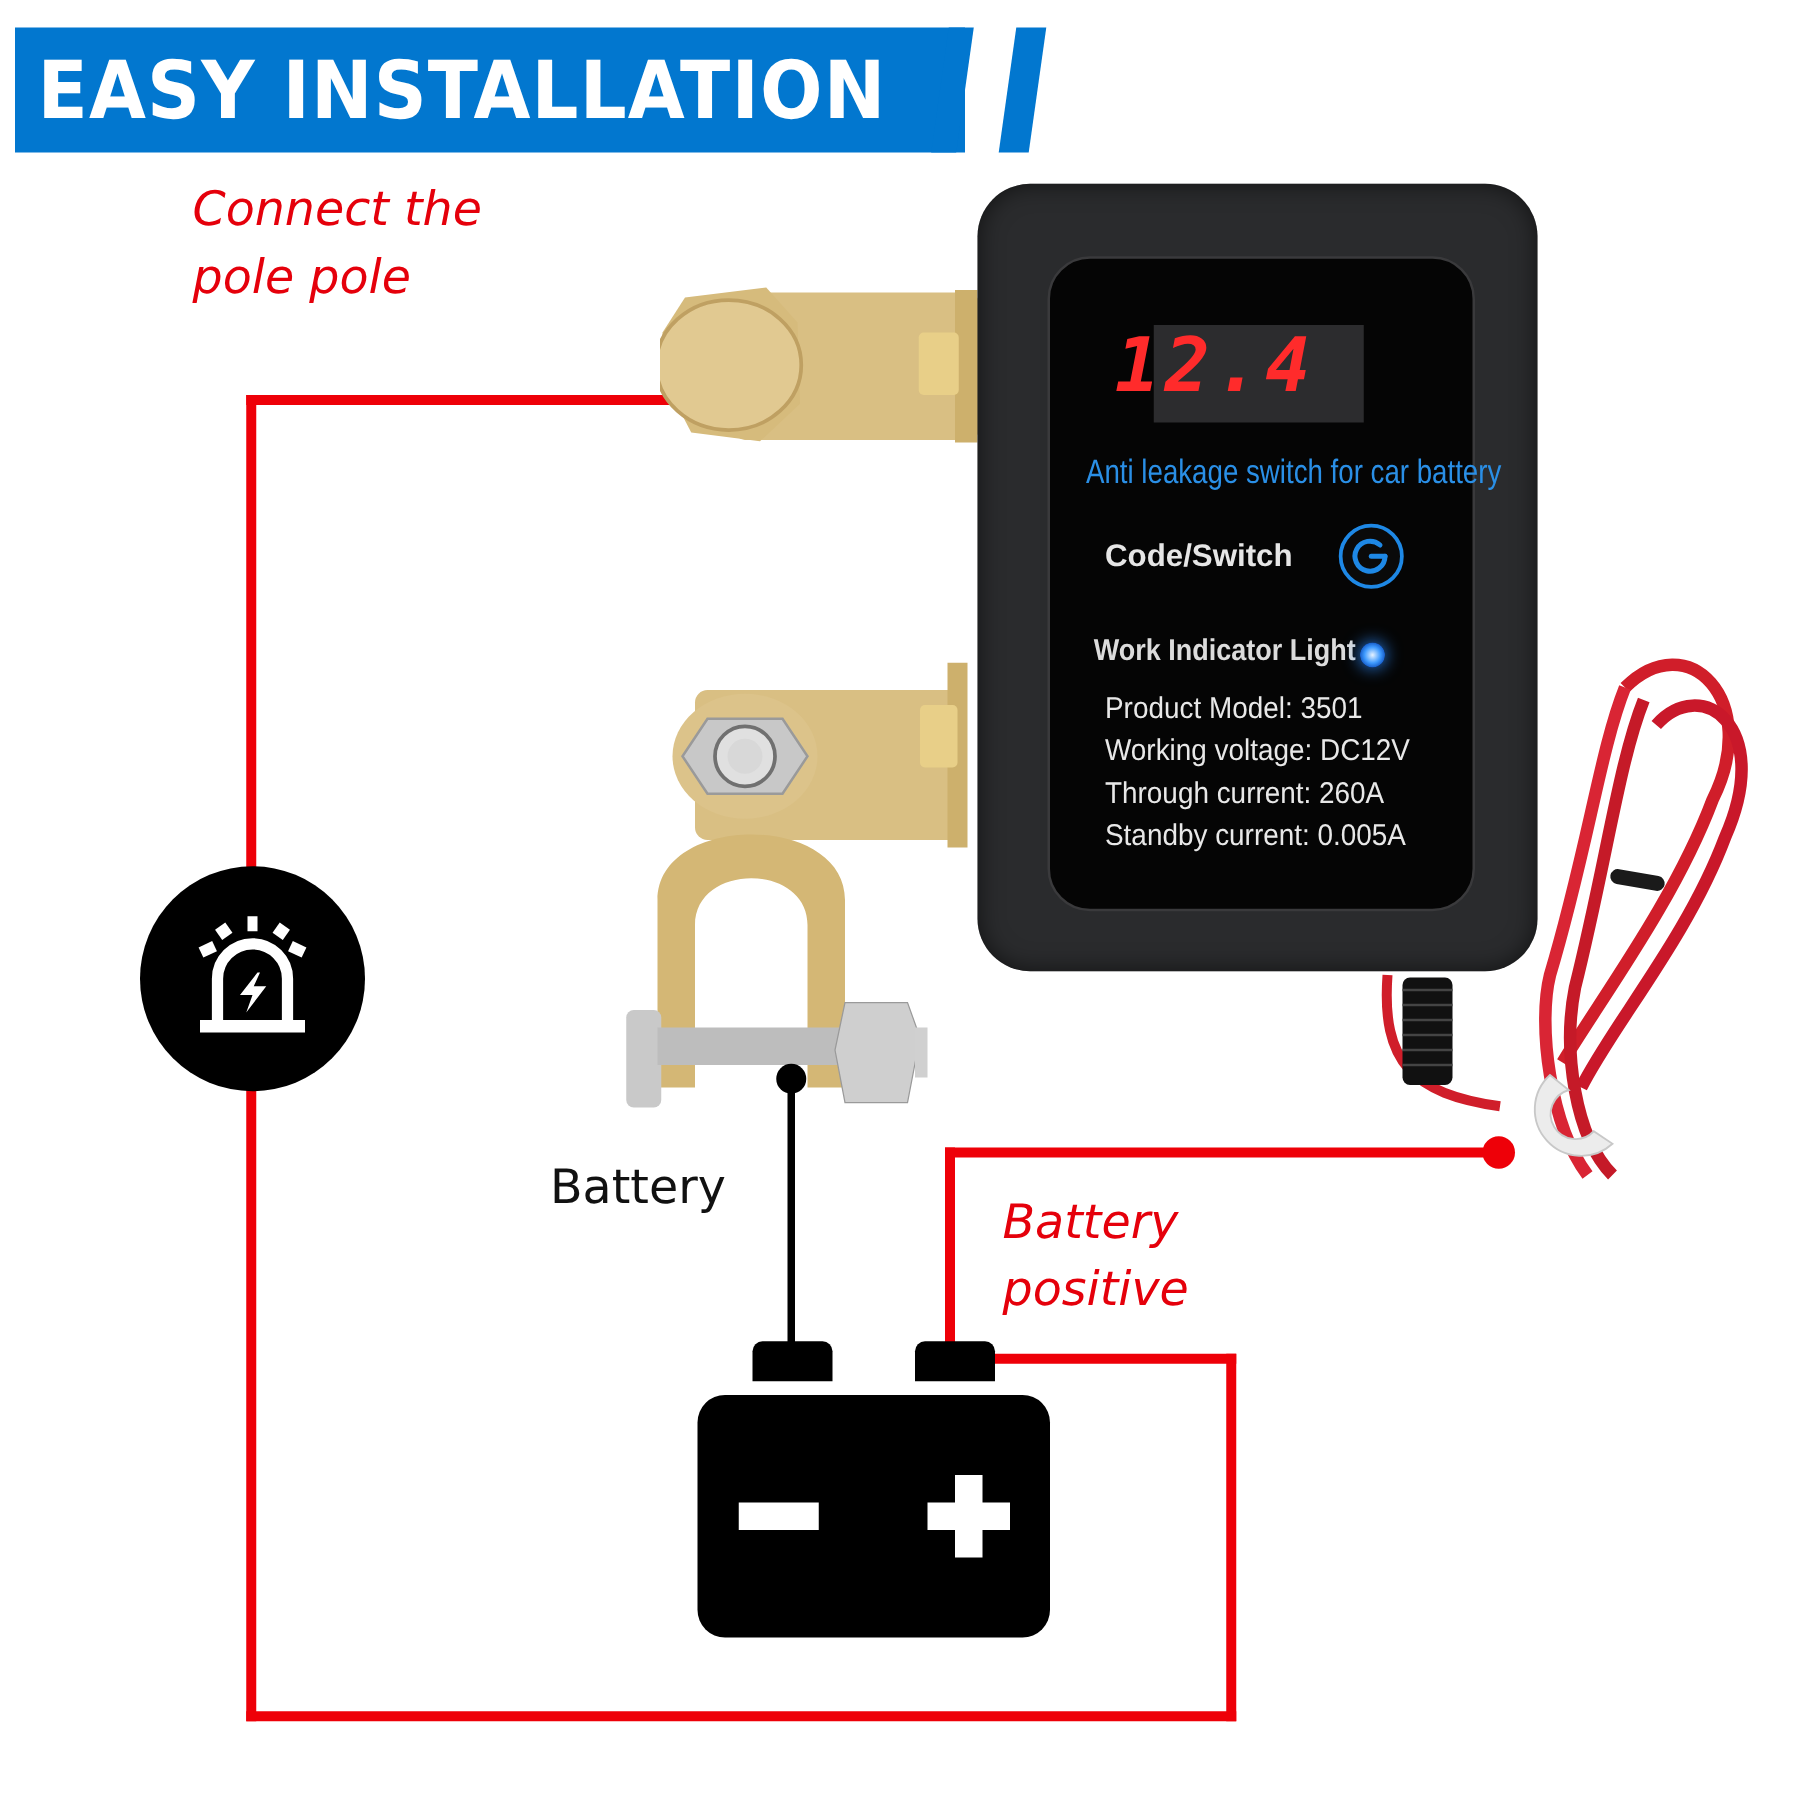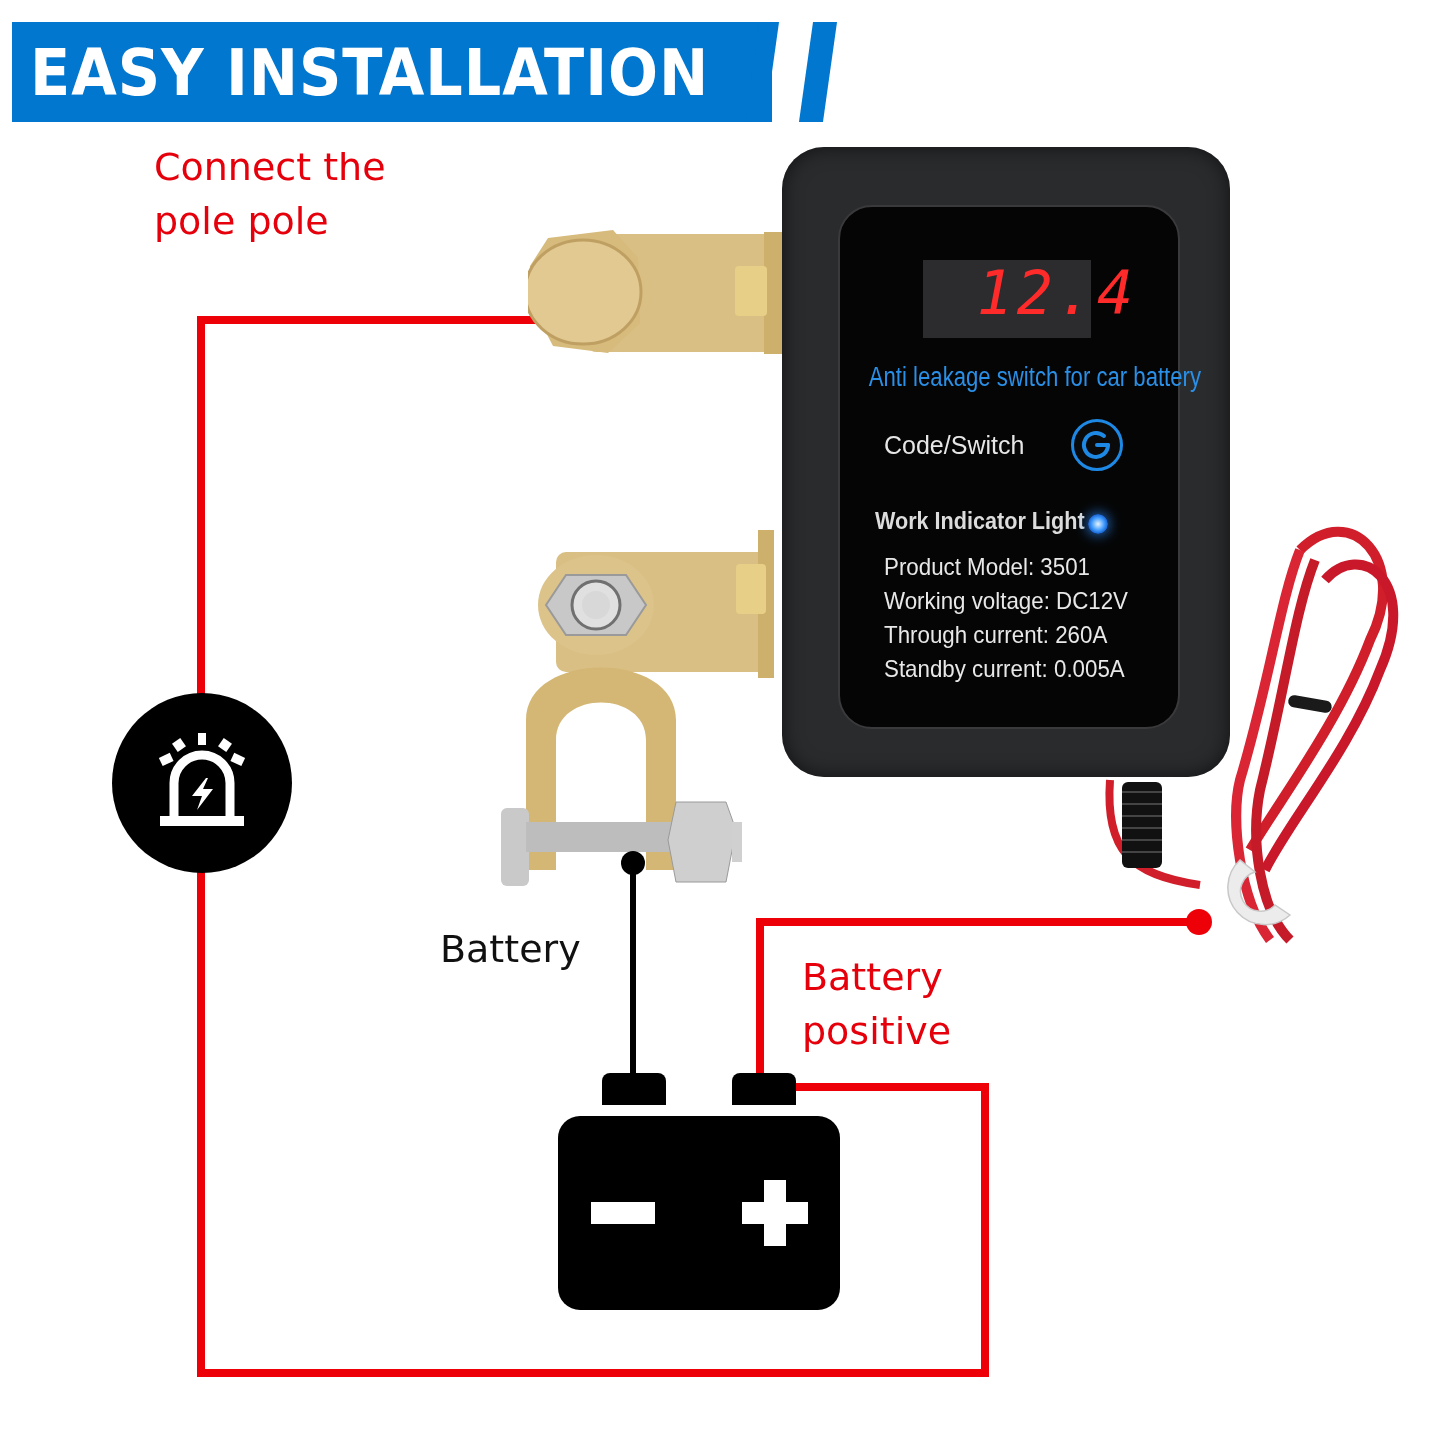"Connect the" .label.red { font-style: none -> italic }
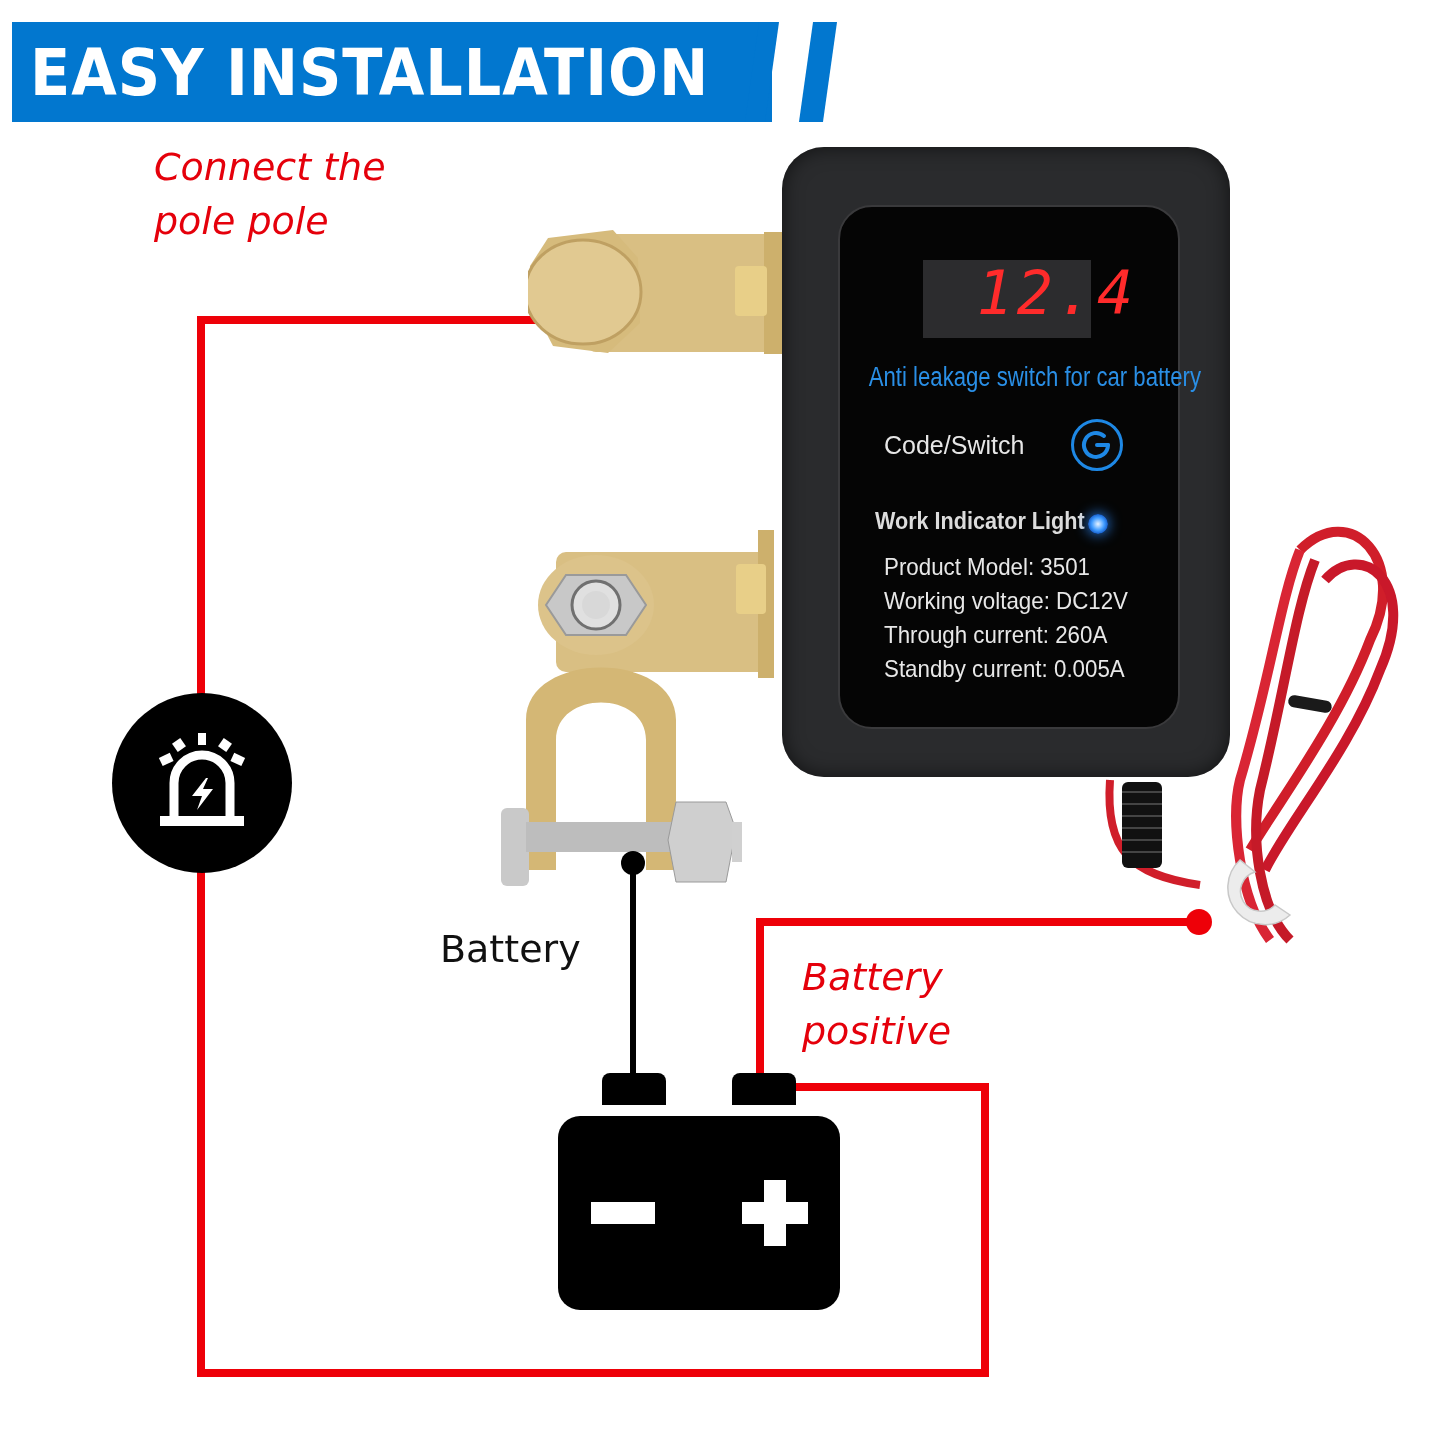"12.4" .lcd-text { font-weight: normal -> bold; left: 973px -> 888px }
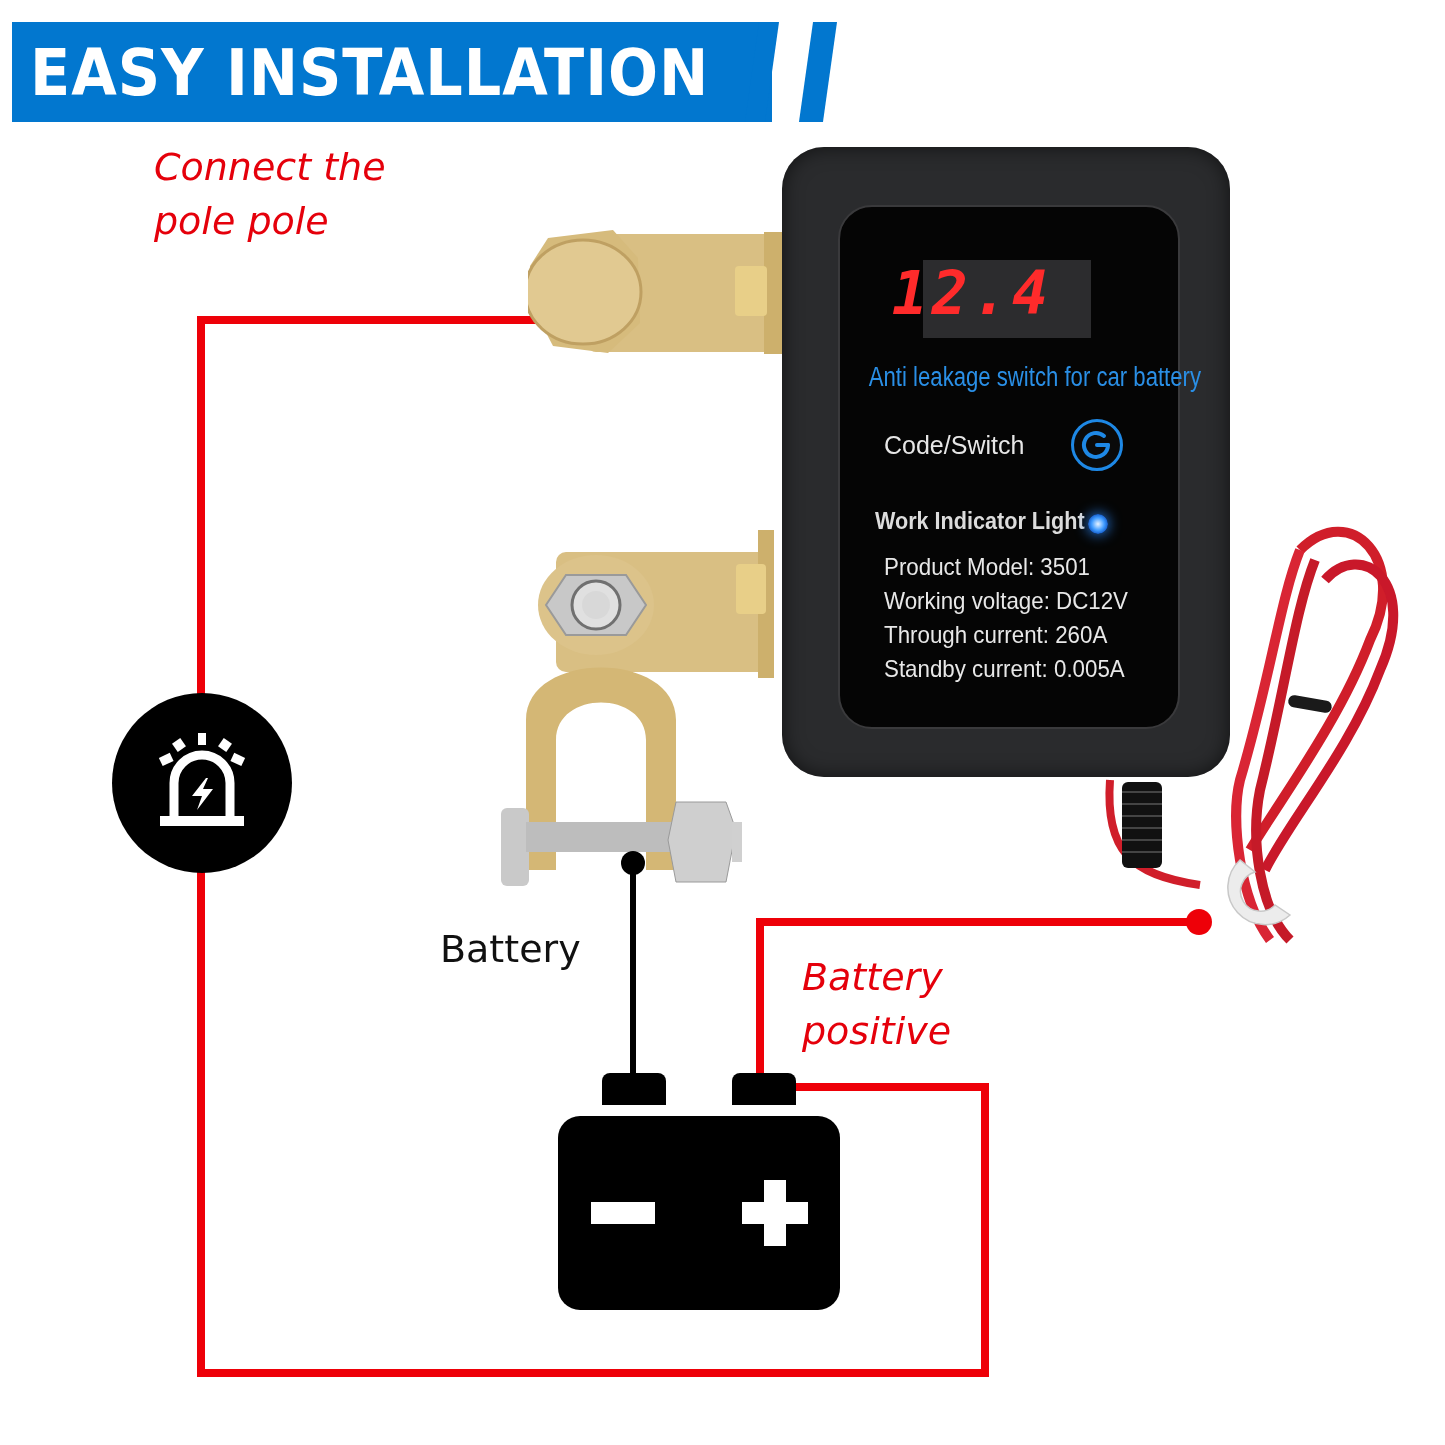"Code/Switch" .code { font-weight: normal -> bold }
